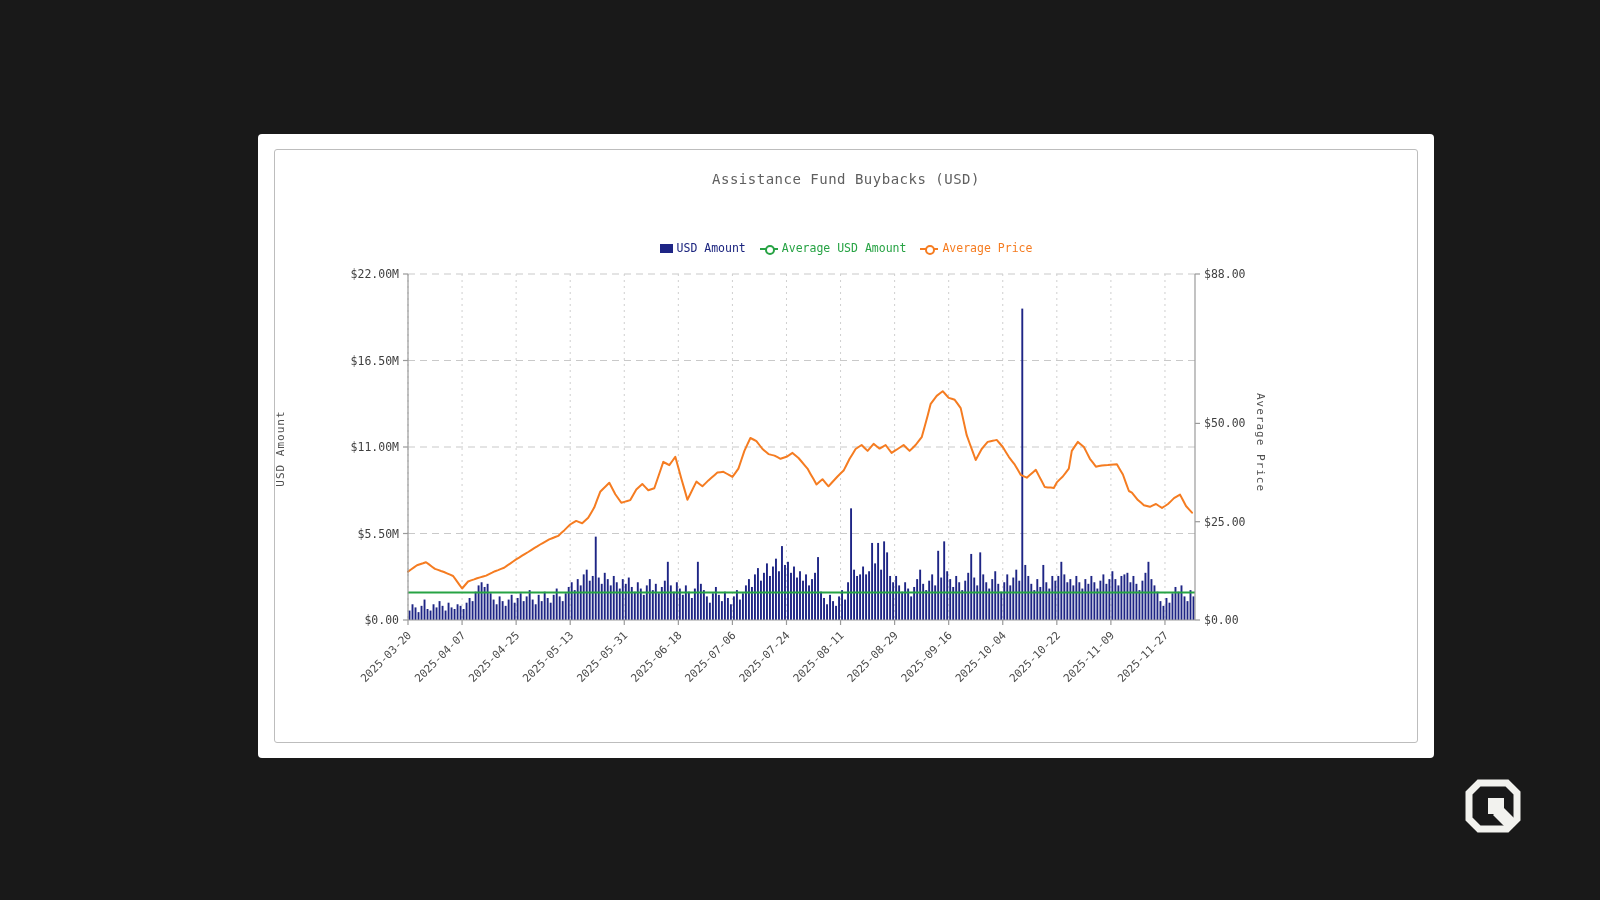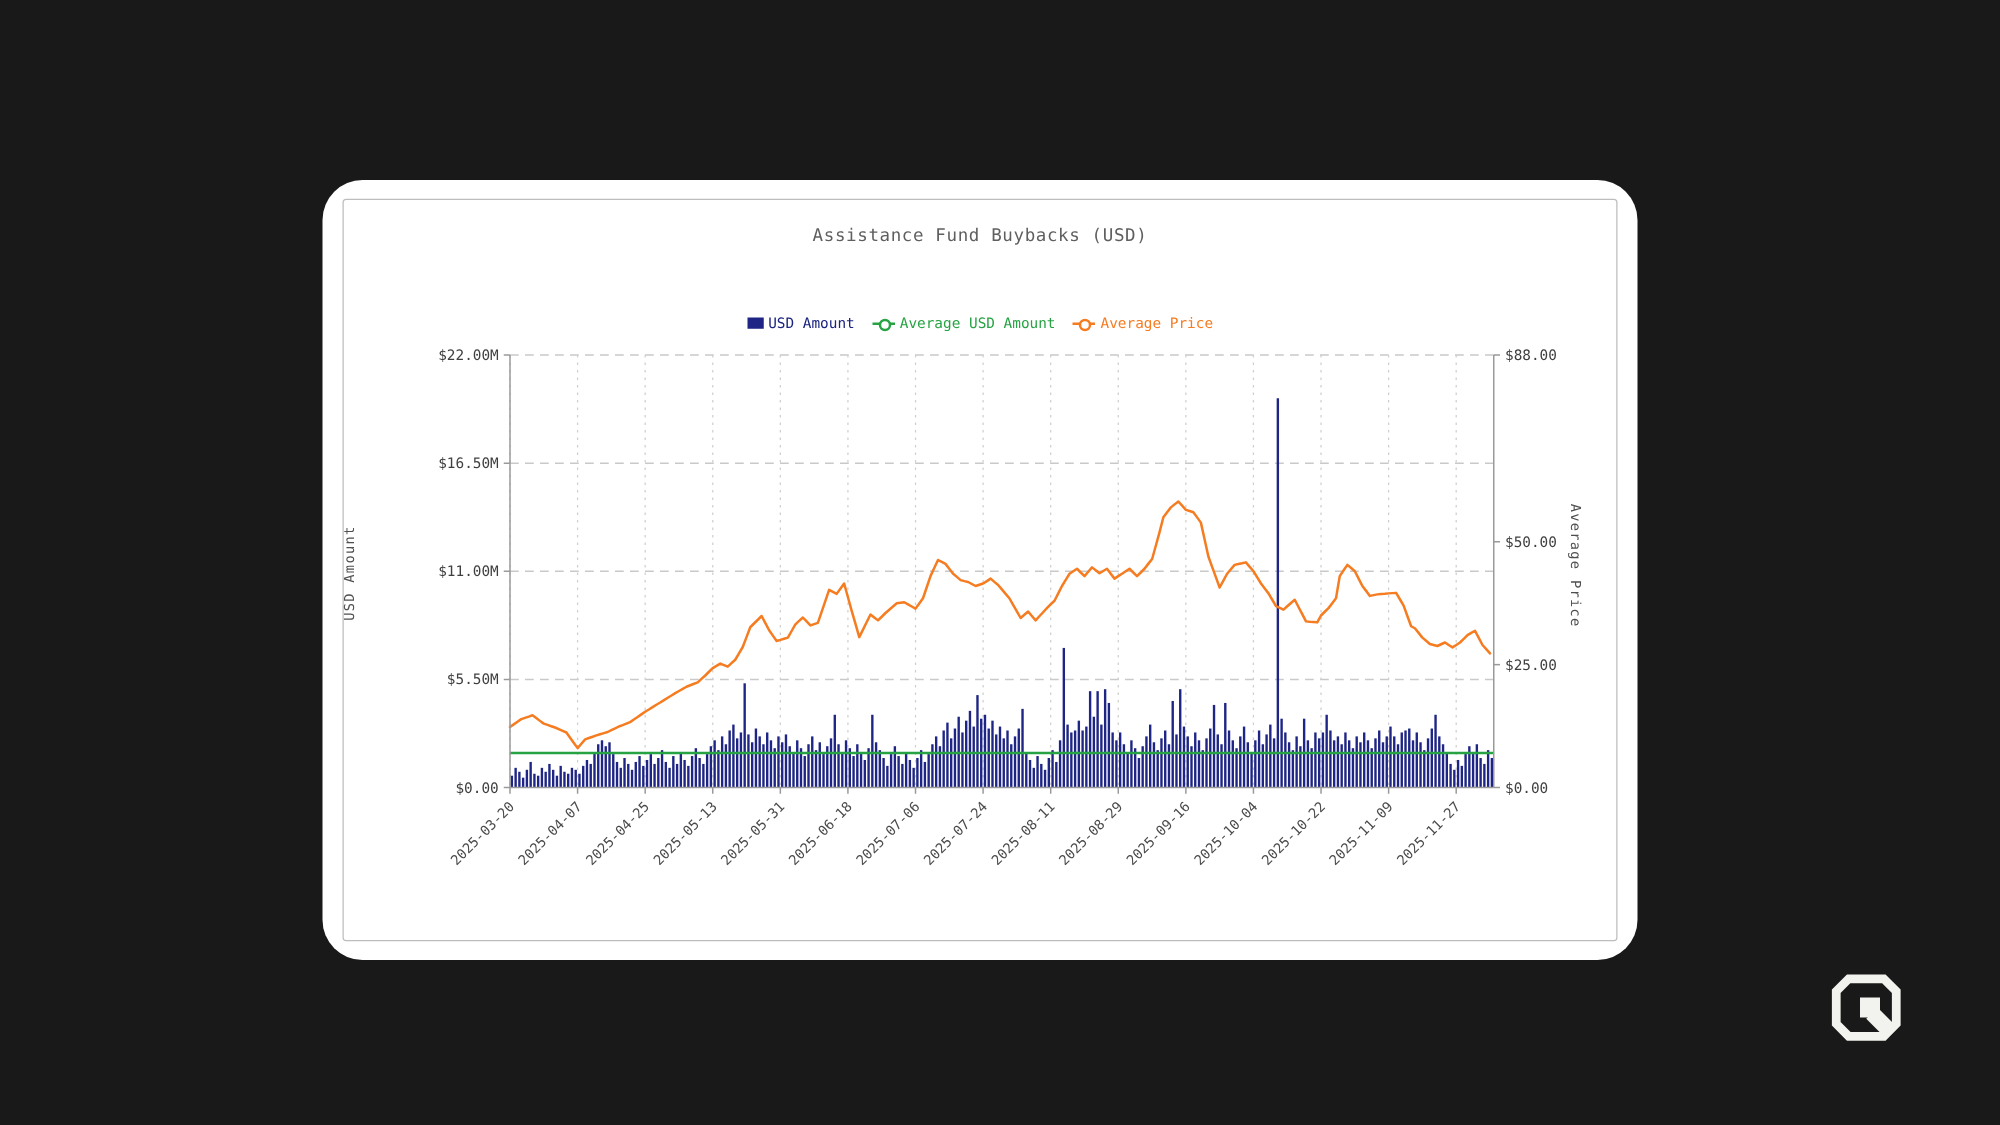"Assistance Fund Buybacks (USD)" .card { border-radius: 32px -> 4px; top: 144px -> 134px; width: 1052px -> 1176px }
